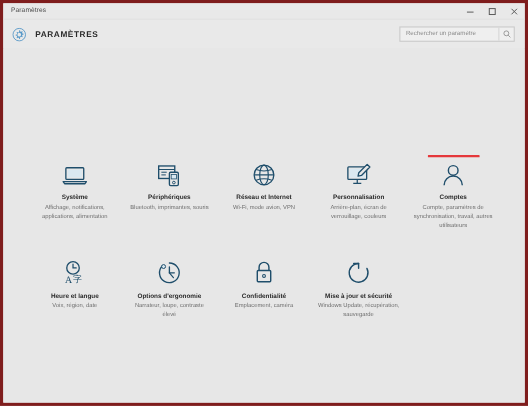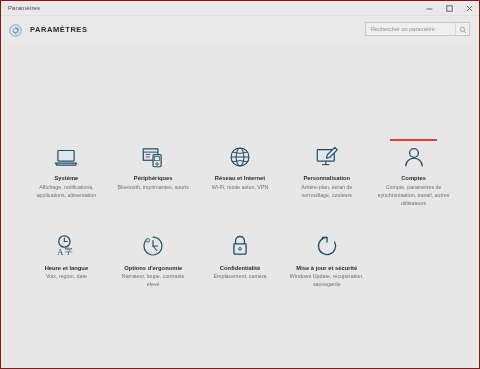"PARAMÈTRES" .window { border: 1px solid #7f1d1d -> 3px solid #7f1d1d }
